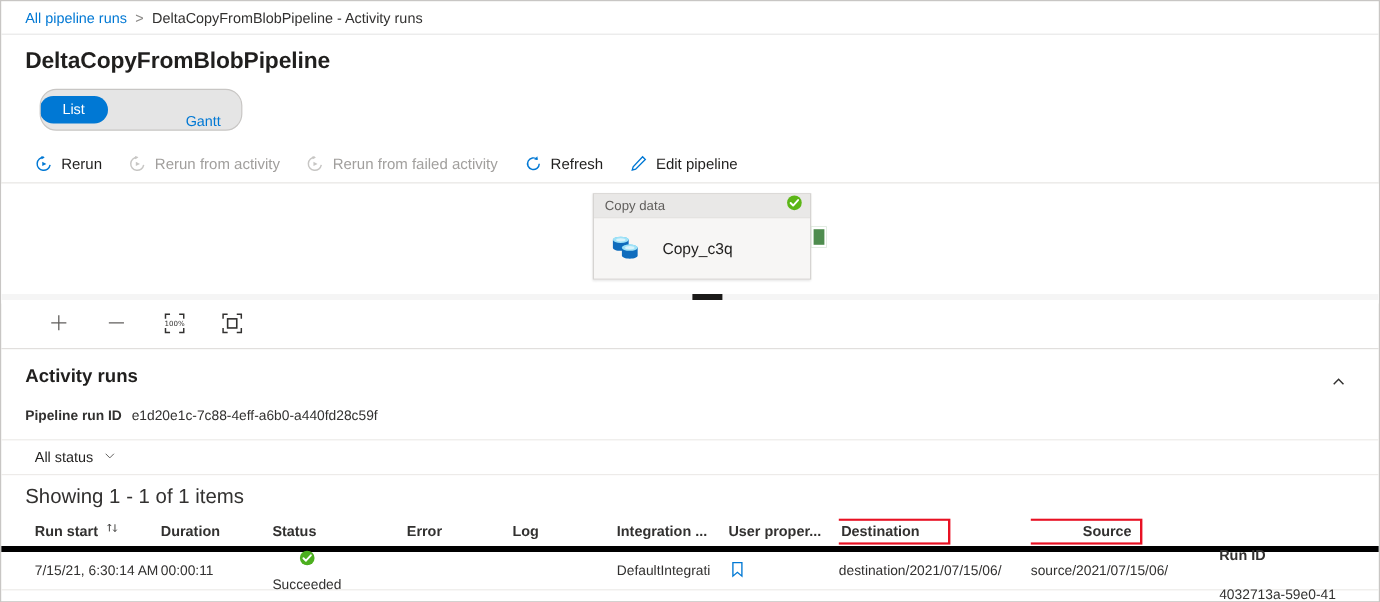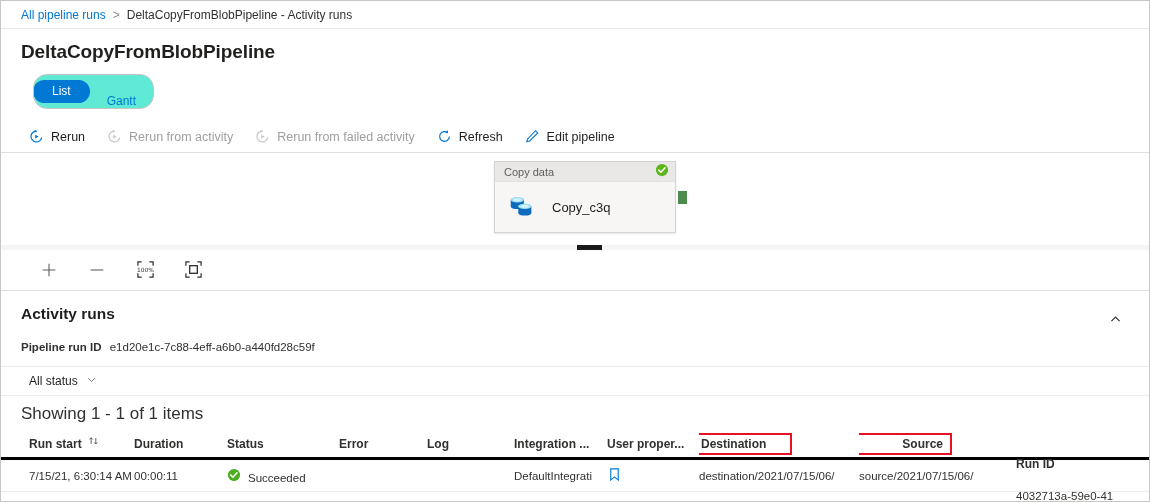"List" .pivot { background: #5eead4 -> #e5e5e5; gap: none -> 48px }
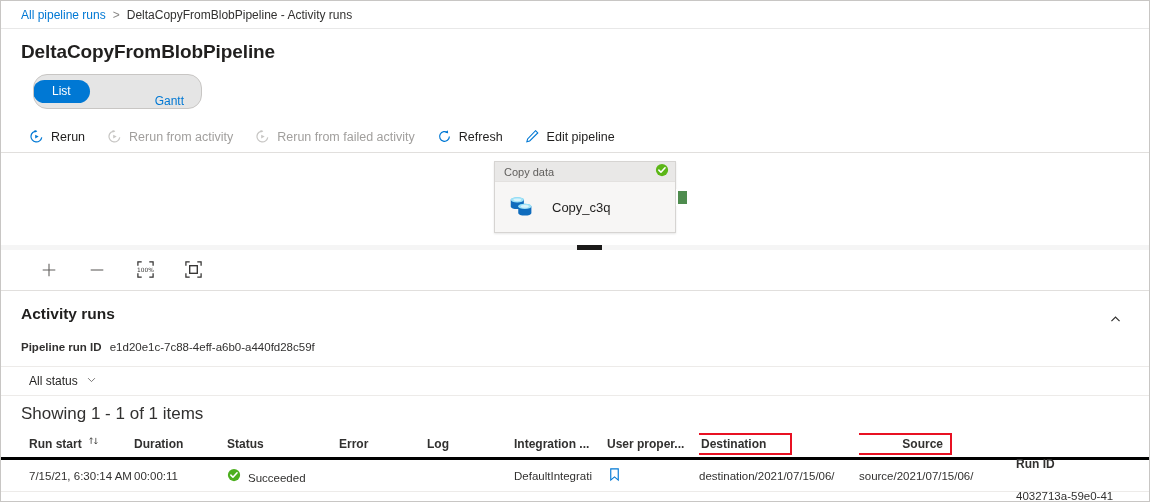"Run start" .theadrow { border-bottom: 3px solid #000000 -> 5px solid #000000 }
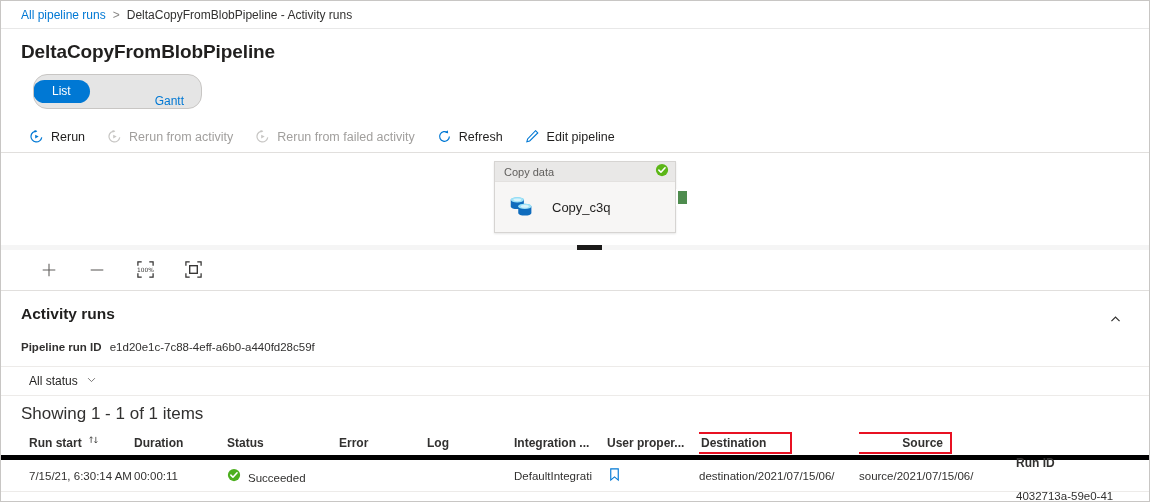"Succeeded" .status-cell { align-items: flex-end -> center; flex-direction: none -> column }
